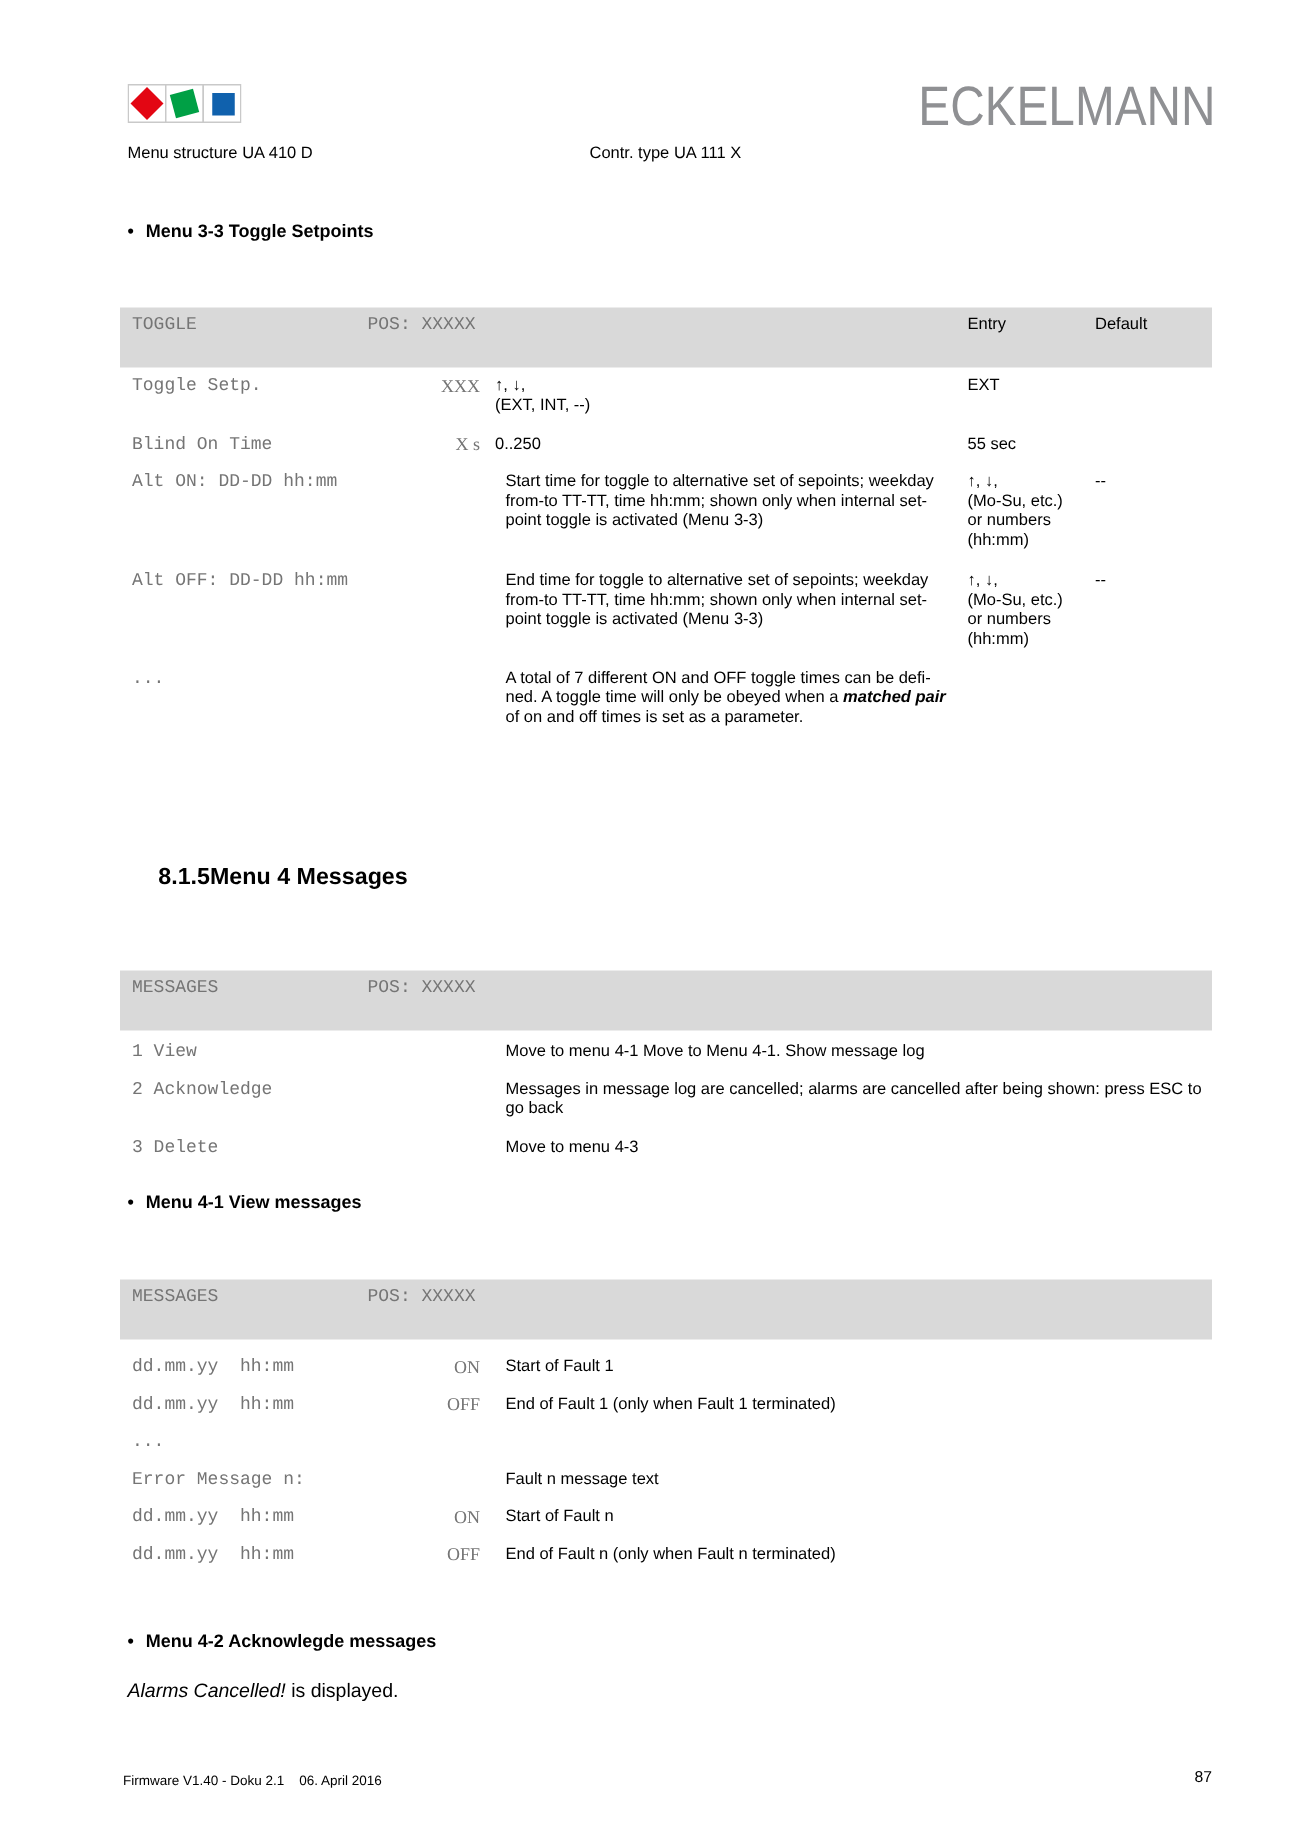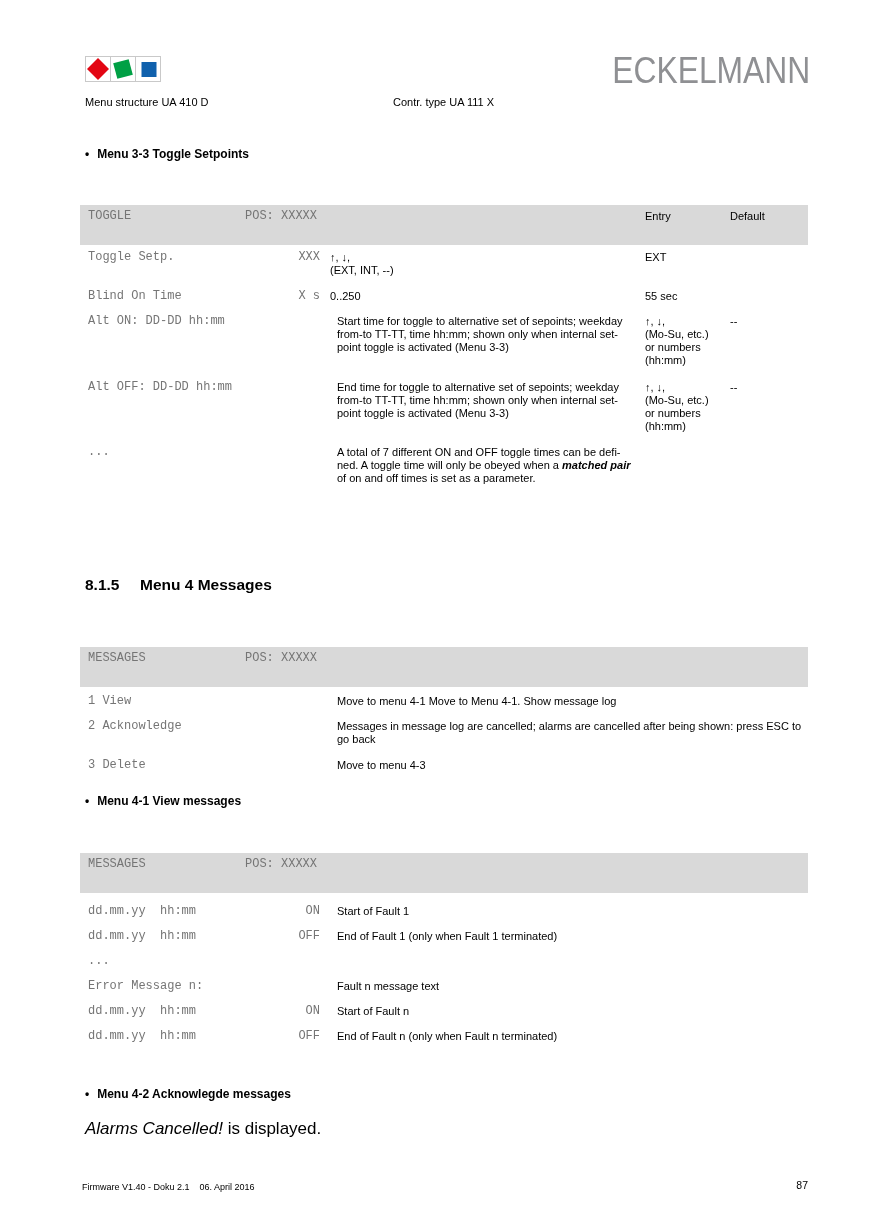"XXX" .c-val { font-family: none -> Liberation Serif, serif }
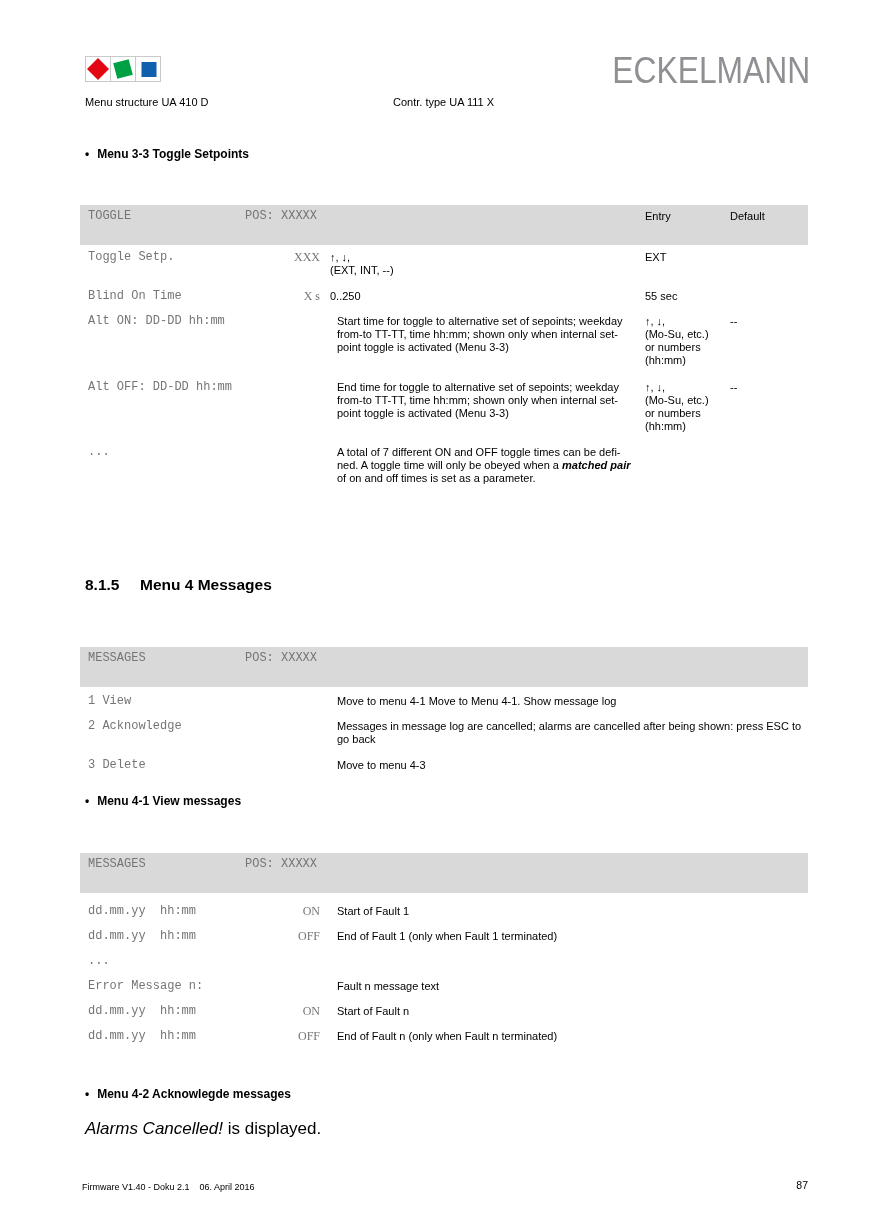"8.1.5" .heading .num { text-align: none -> right }
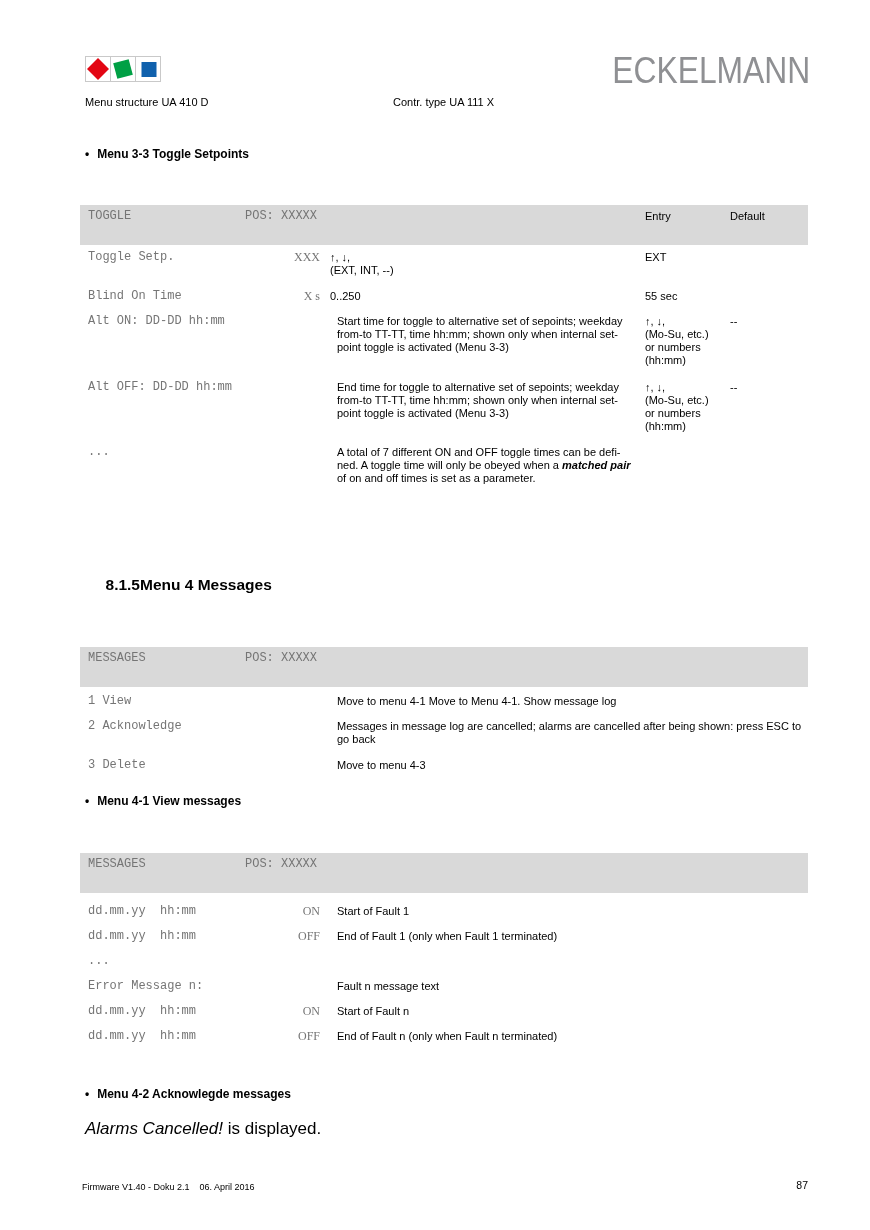"Alarms Cancelled! is displayed." .alarms { font-size: 17px -> 13px }
